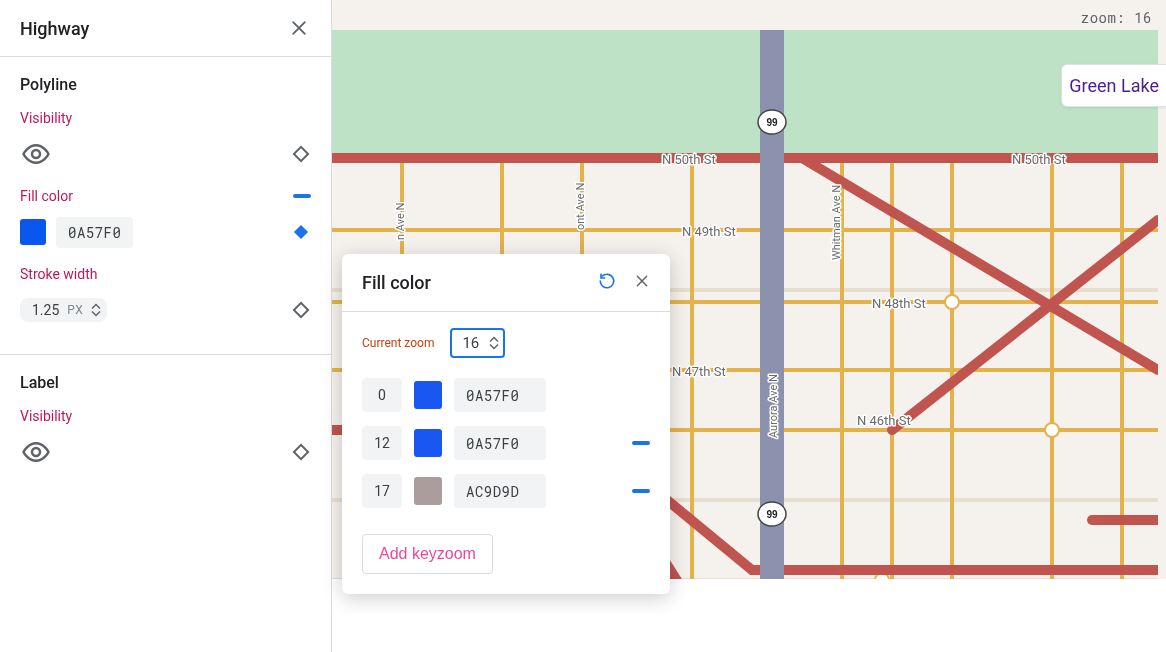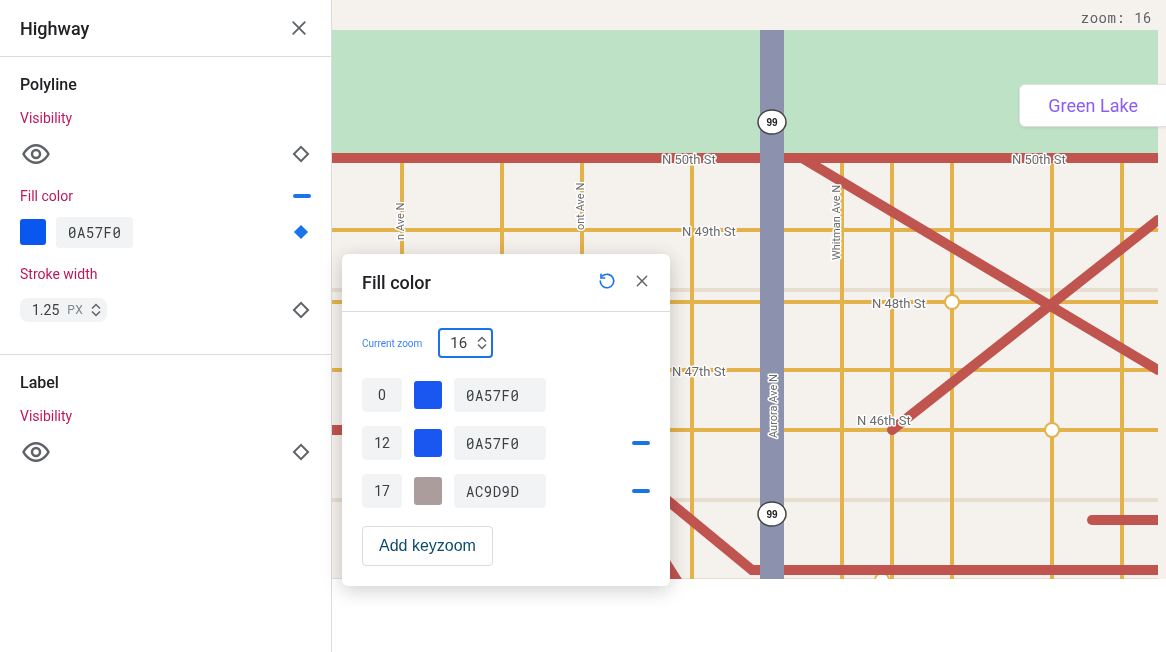"Green Lake" .map-chip { color: #8b5cf6 -> #4c1d95; padding: 10px 28px -> 10px 7px; top: 84px -> 64px }
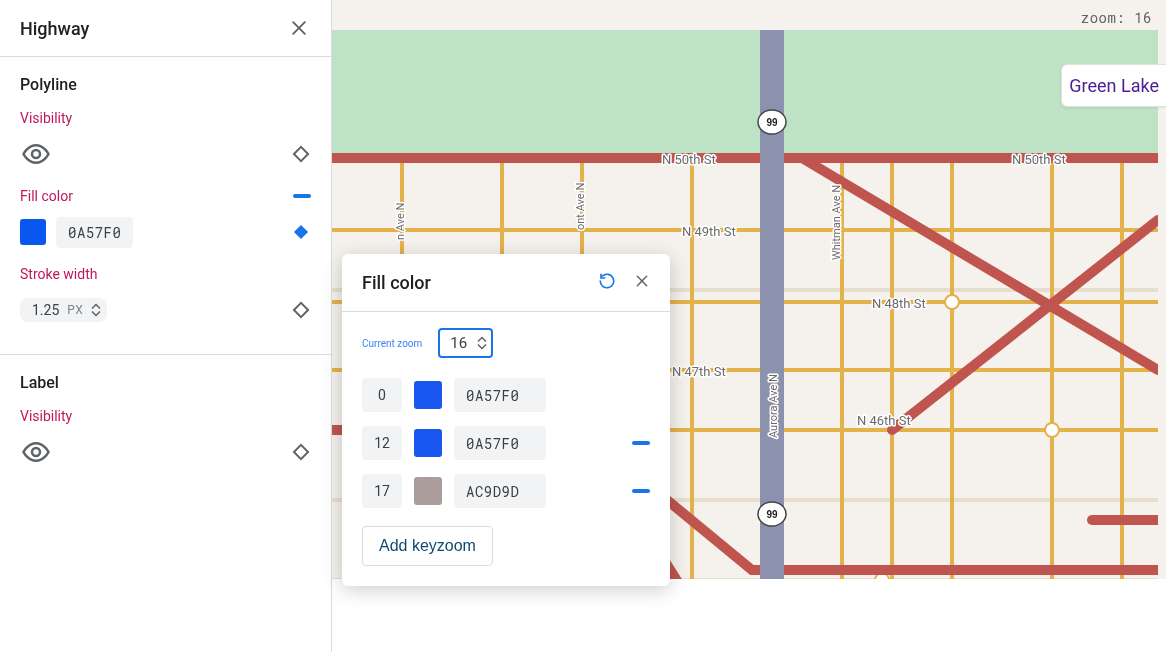"Current zoom" .cz-label { color: #3b82f6 -> #c2410c; font-size: 10px -> 12px }
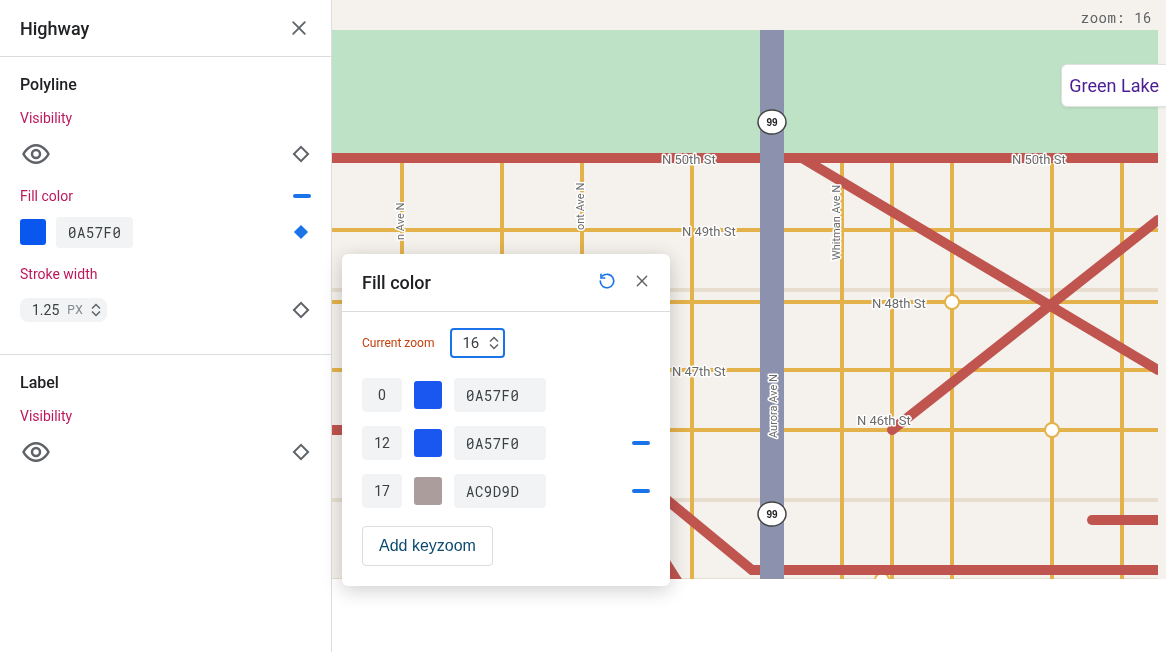"Add keyzoom" .add-btn { color: #0c4a6e -> #ec4899; margin-top: 4px -> 12px }
